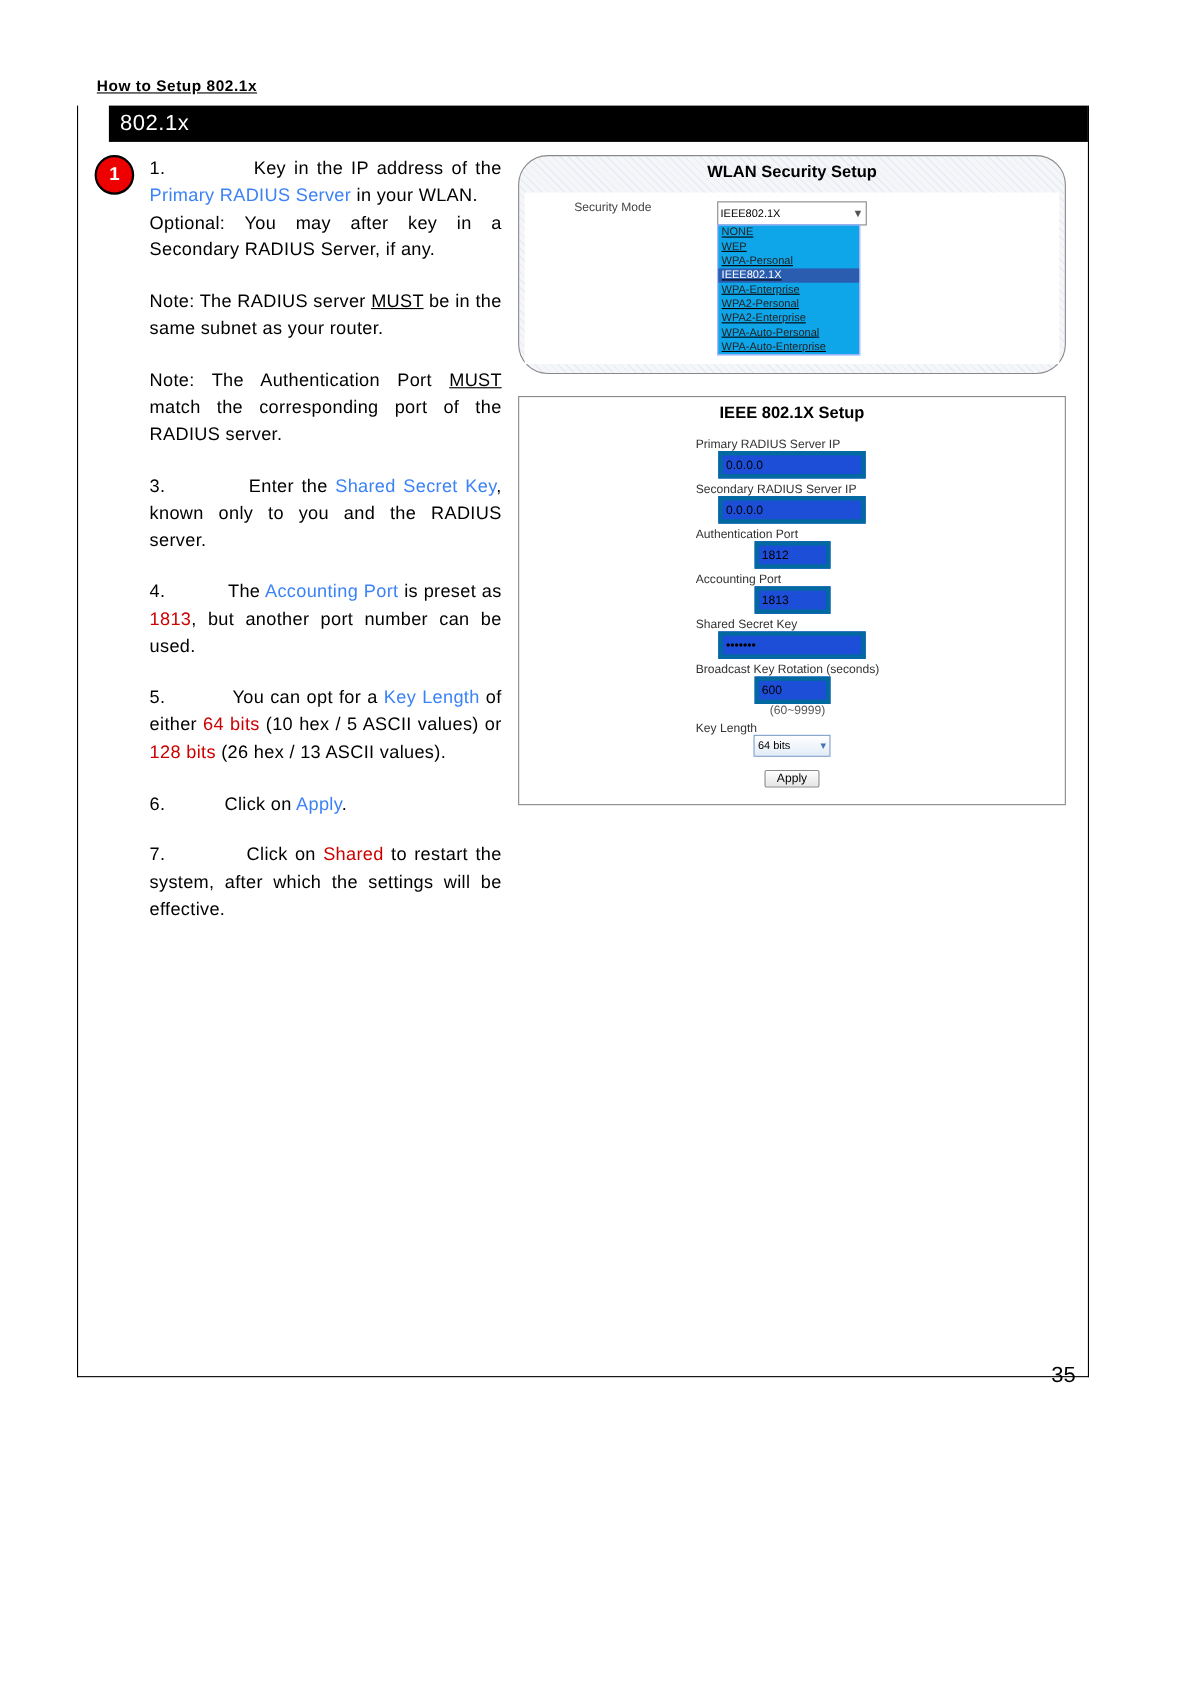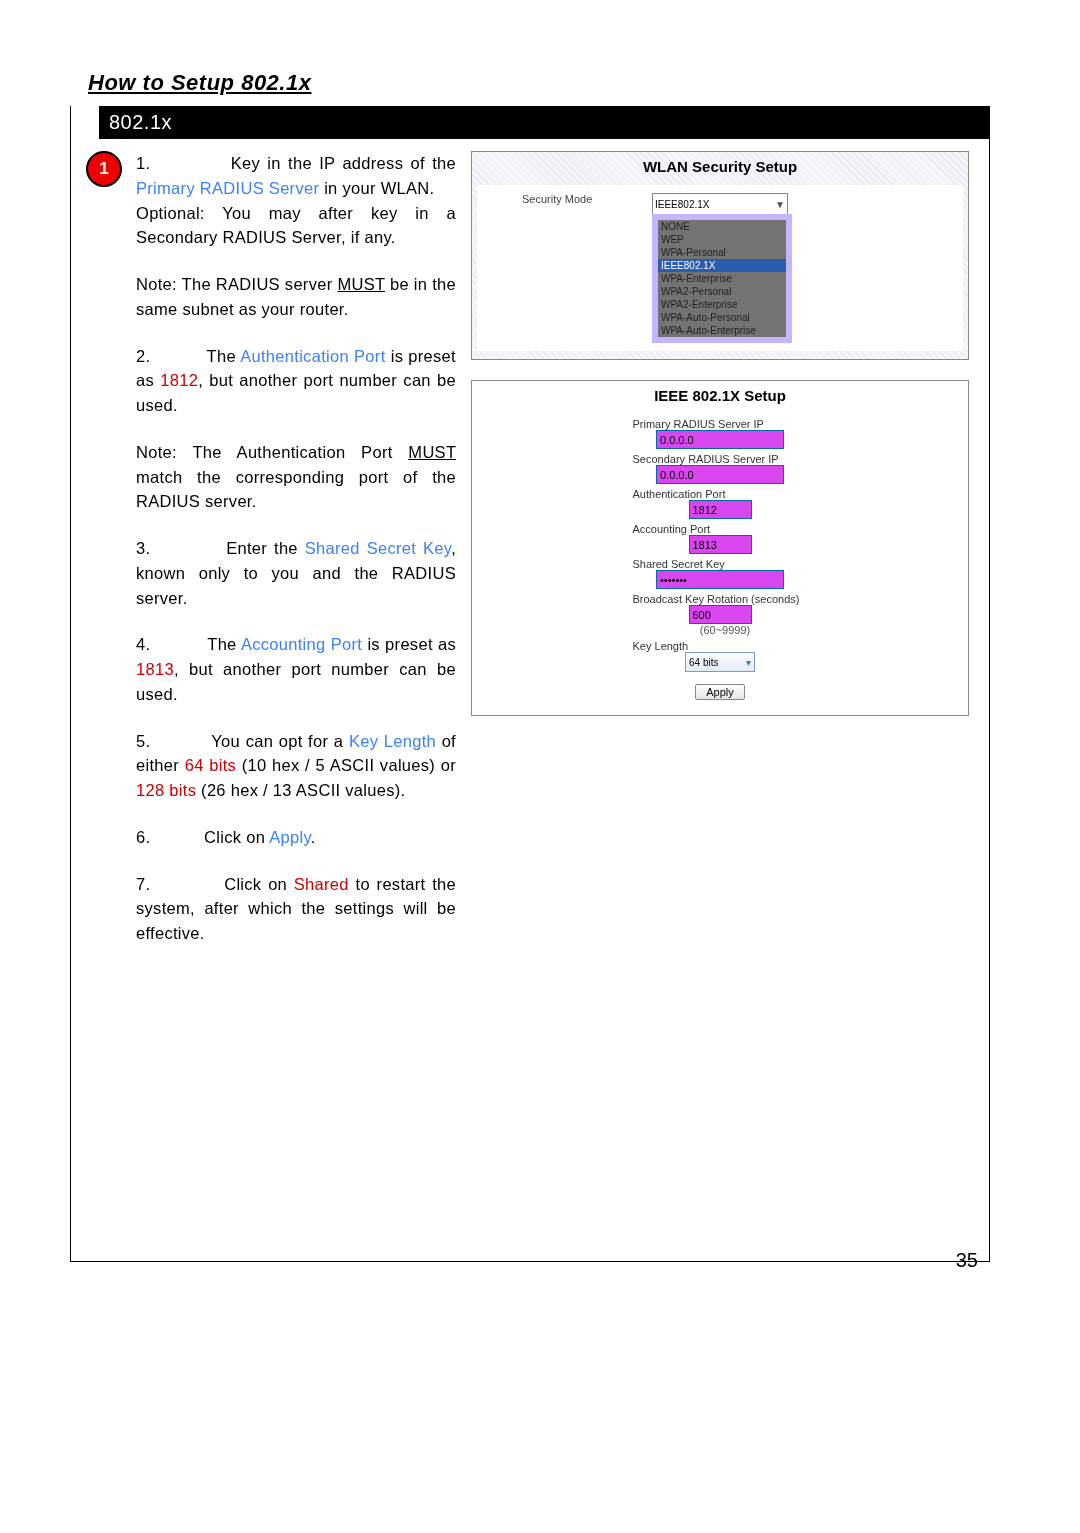"How to Setup 802.1x" .page-title { font-size: 22px -> 14px; font-style: italic -> none }
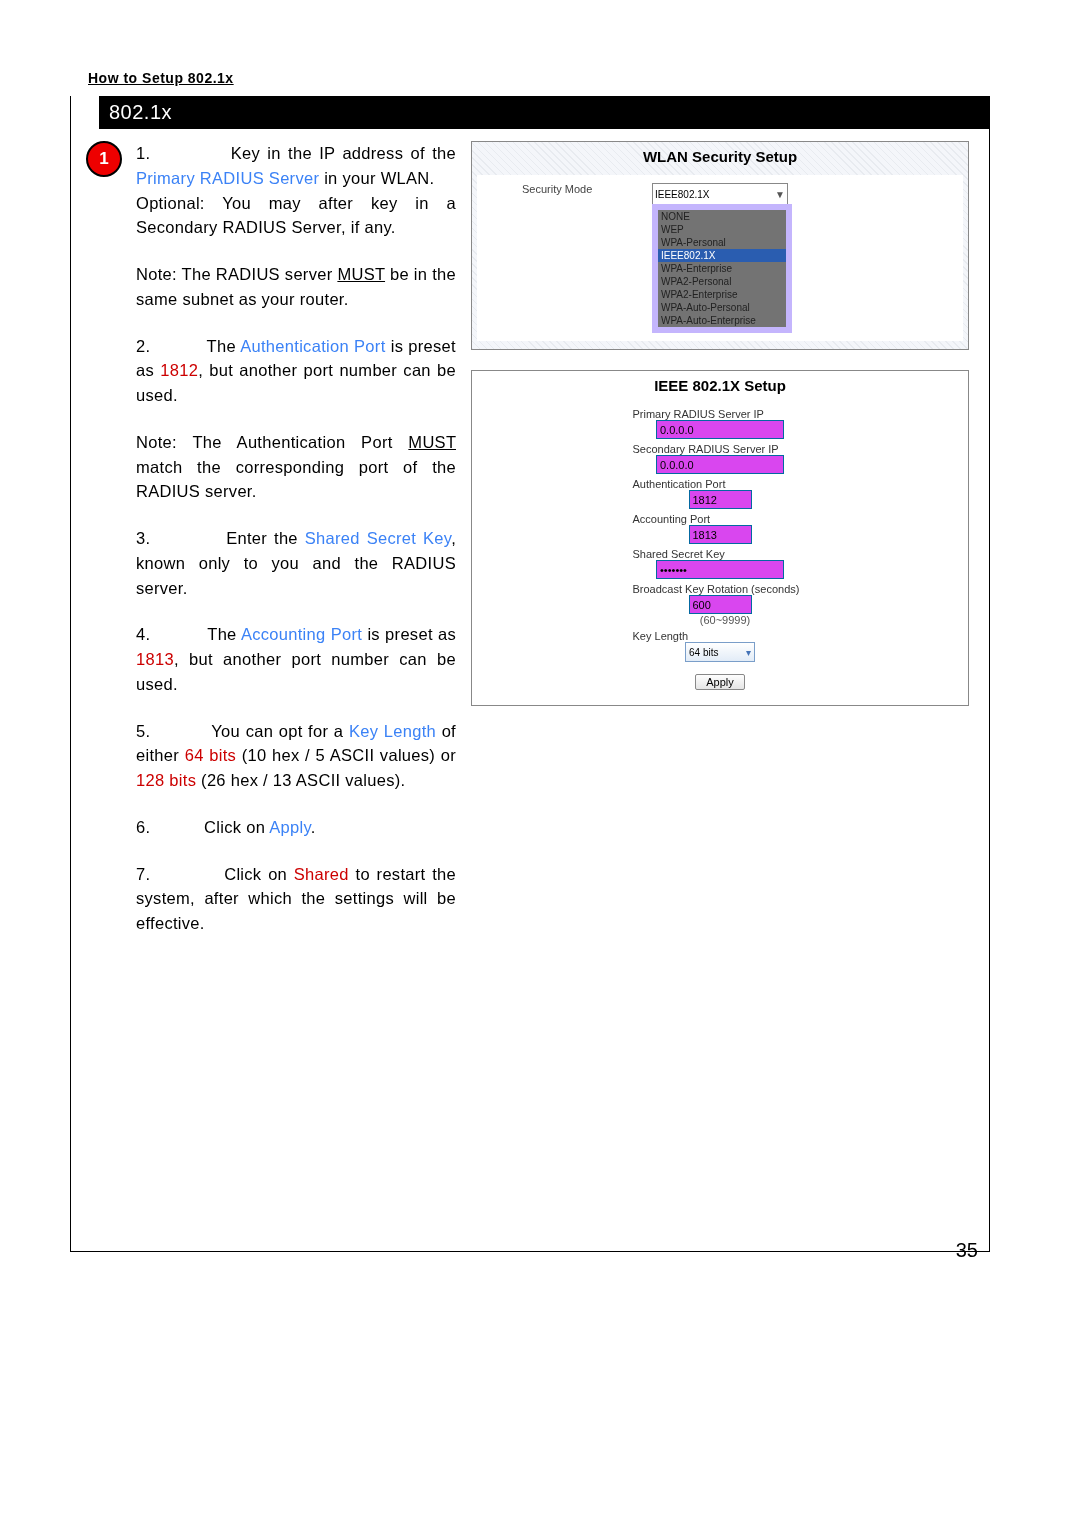"WLAN Security Setup" .wlan-panel { border-radius: none -> 27px }
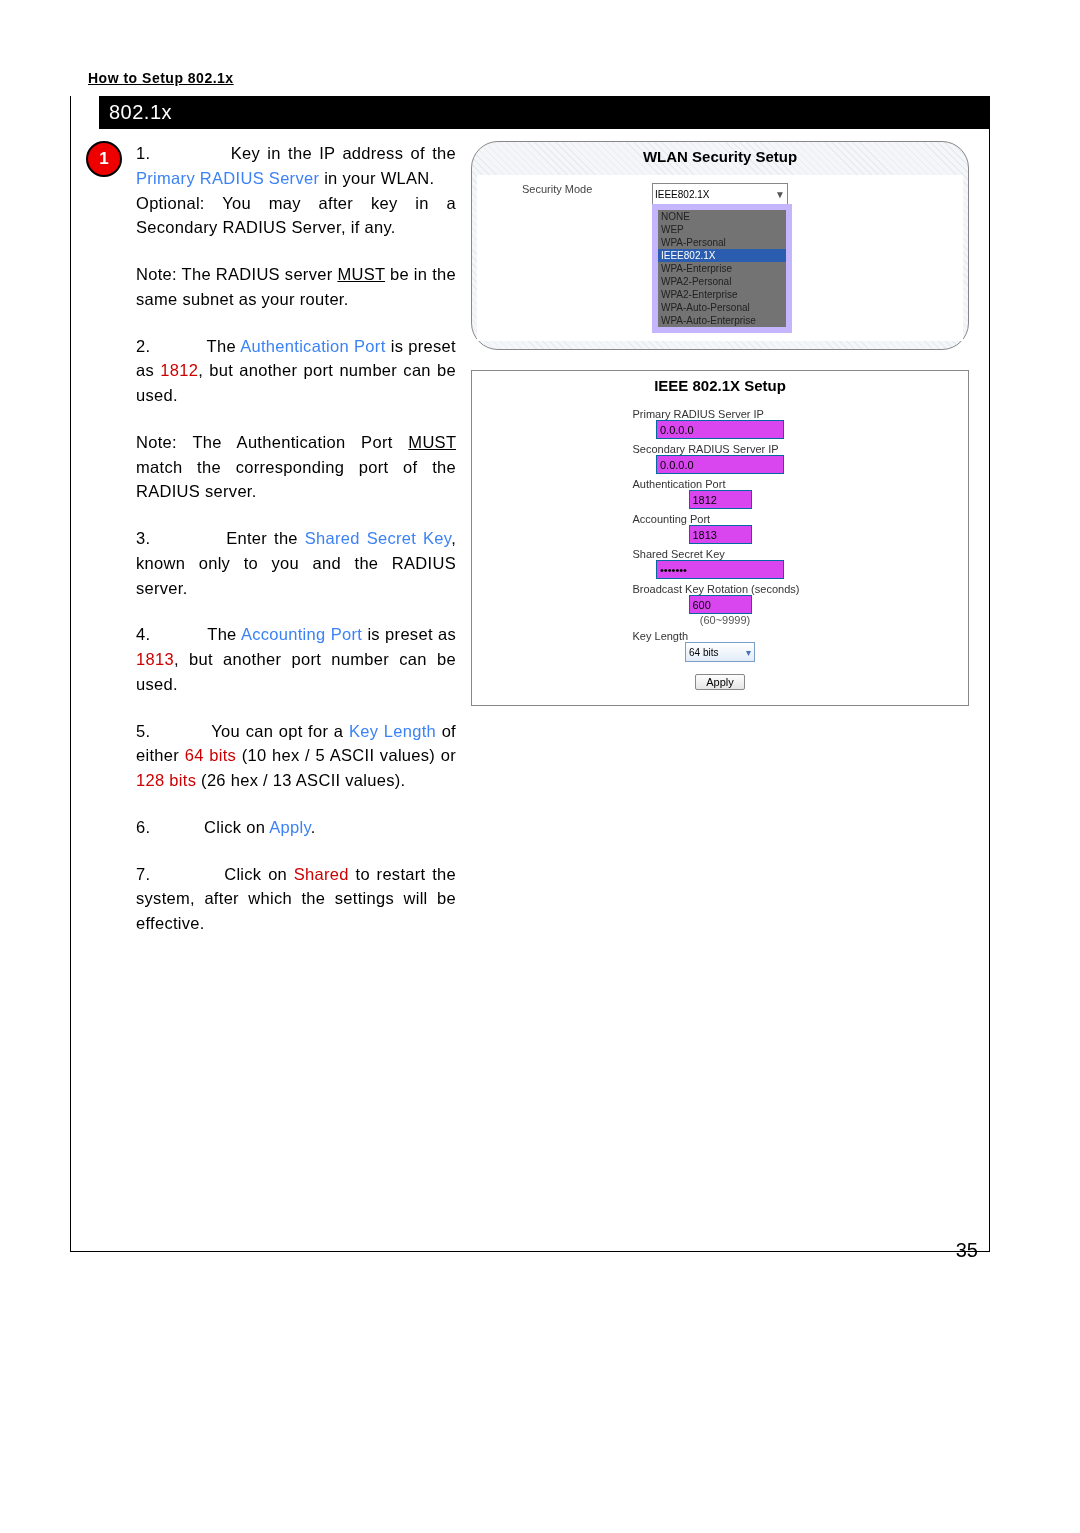"NONE" .dropdown-list { background: #737373 -> #0ea5e9; border: 6px solid #c4b5fd -> 1px solid #c4b5fd; text-decoration: none -> underline }
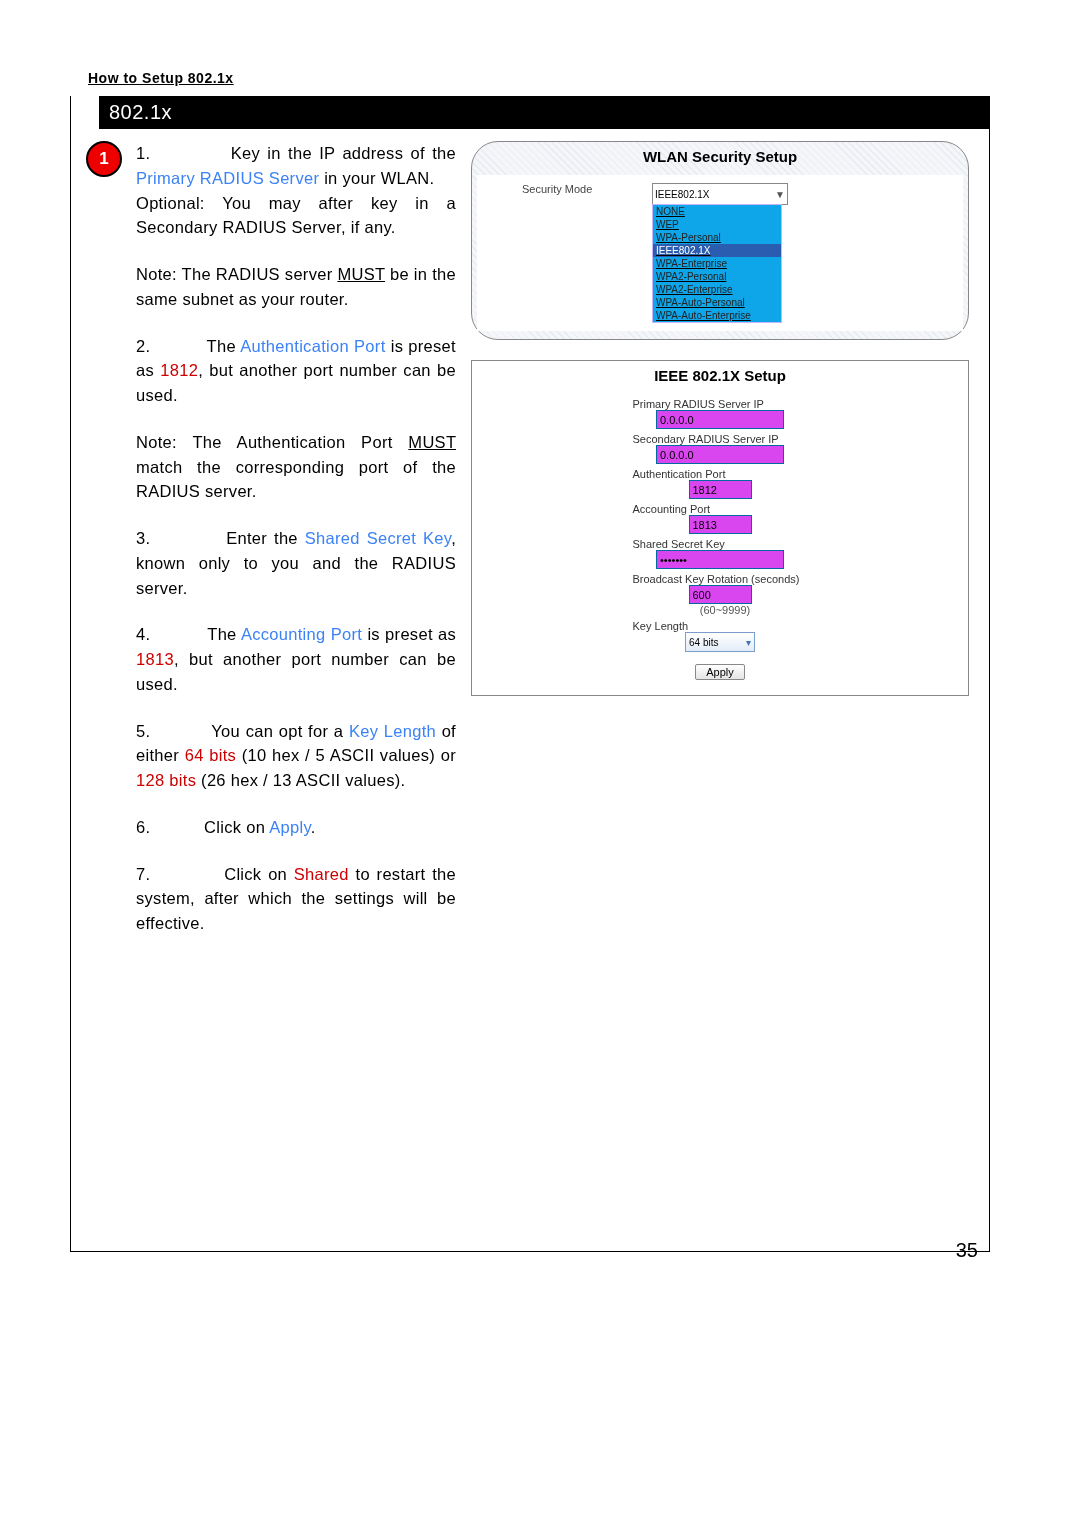"2. The Authentication Port is" p { html: <p> <span>2.</span>&nbsp;&nbsp;&nbsp;&nbsp;&nbsp;&nbsp;&nbsp;&nbsp;&nbsp;&nbsp; <span>The </span><span>Authentication Port</span><span> is preset as </span><span>1812</span><span>, but another port number can be used.</span> </p> -> none }
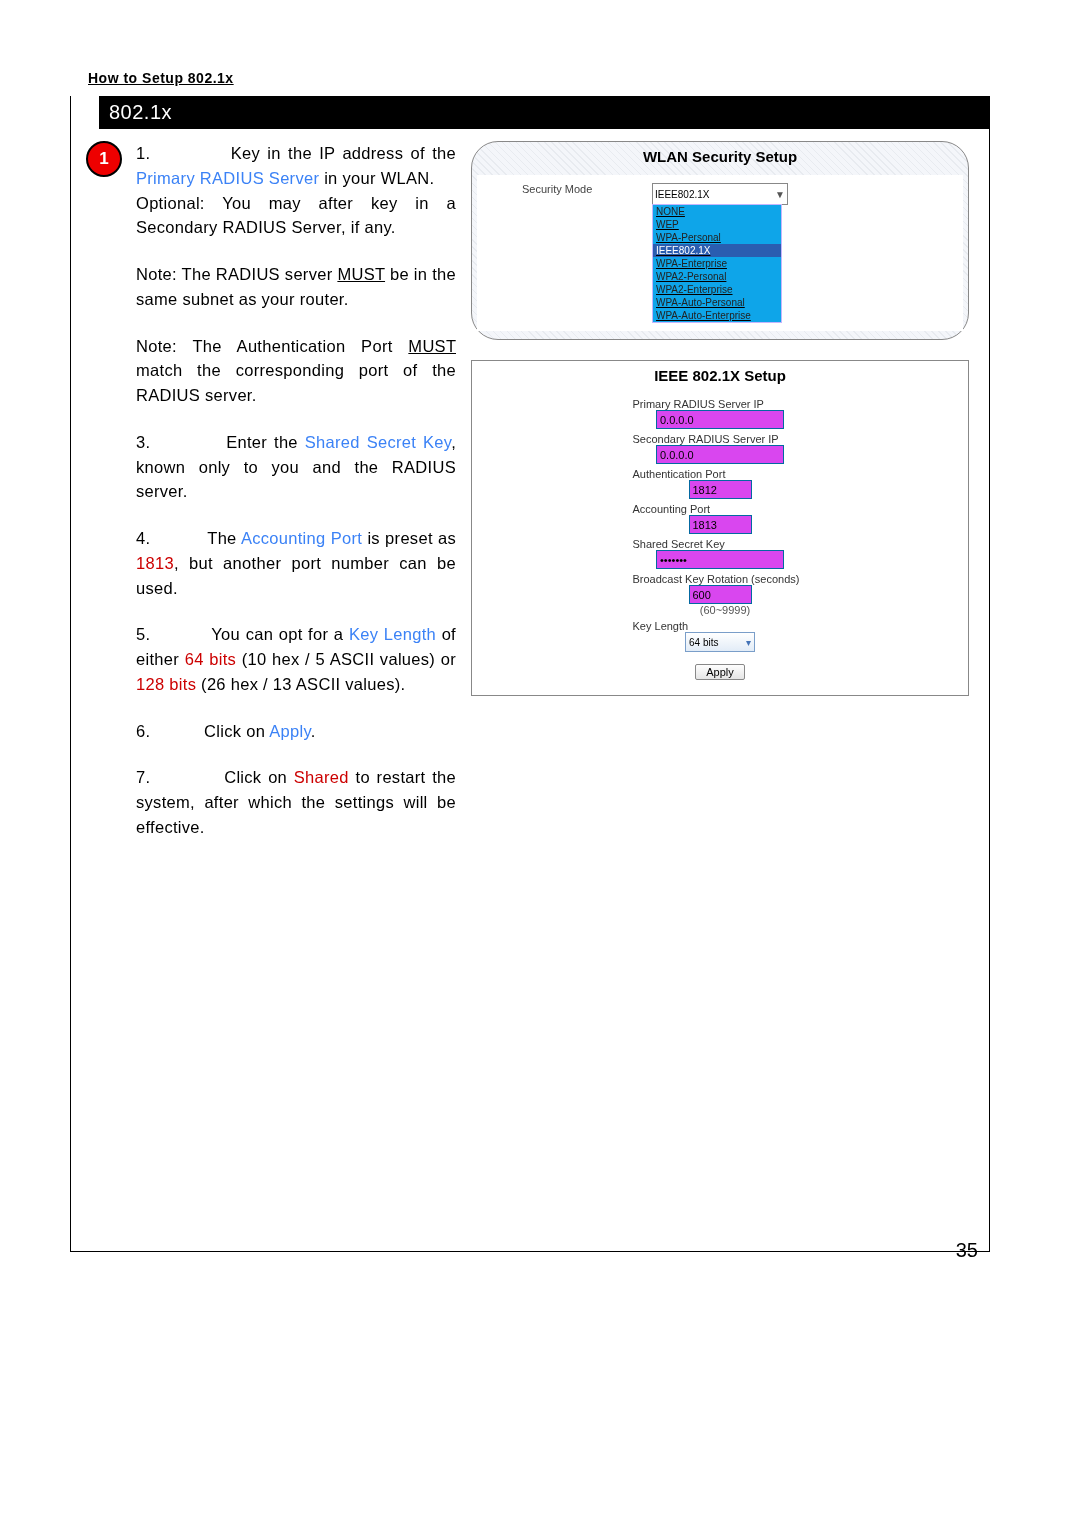"0.0.0.0" .form-input { background: #d946ef -> #1d4ed8; border: 1px solid #0369a1 -> 4px solid #0369a1 }
